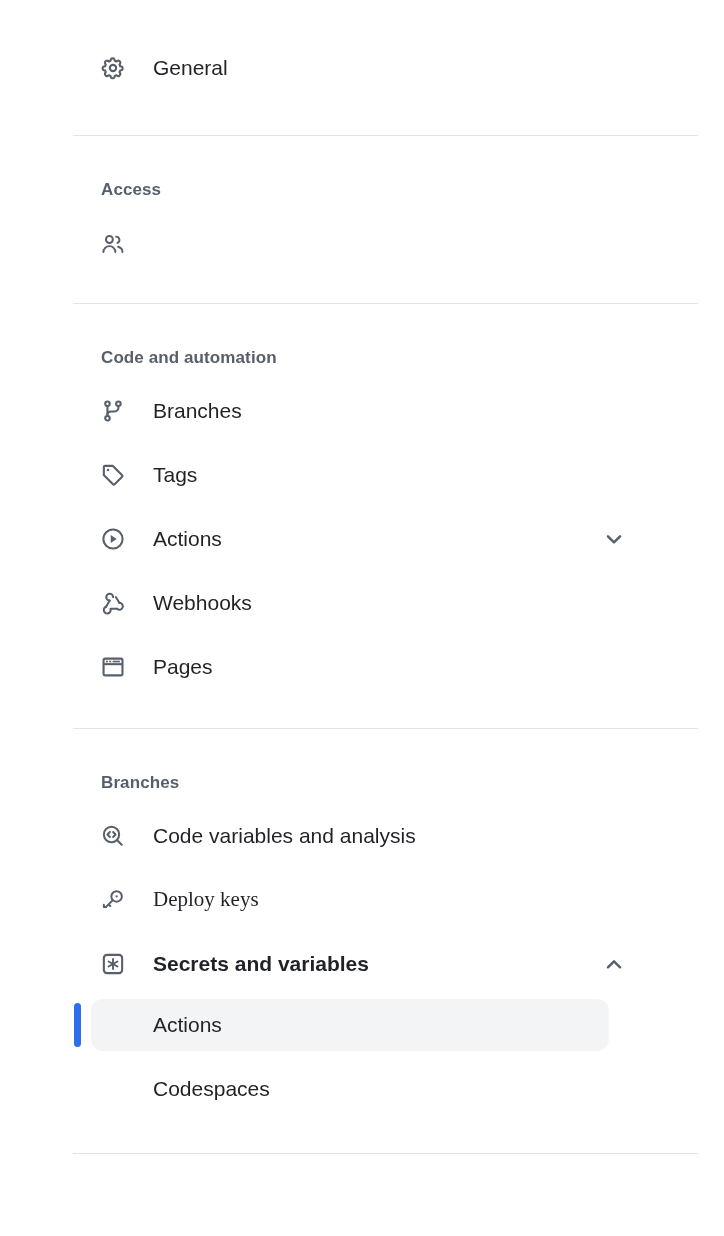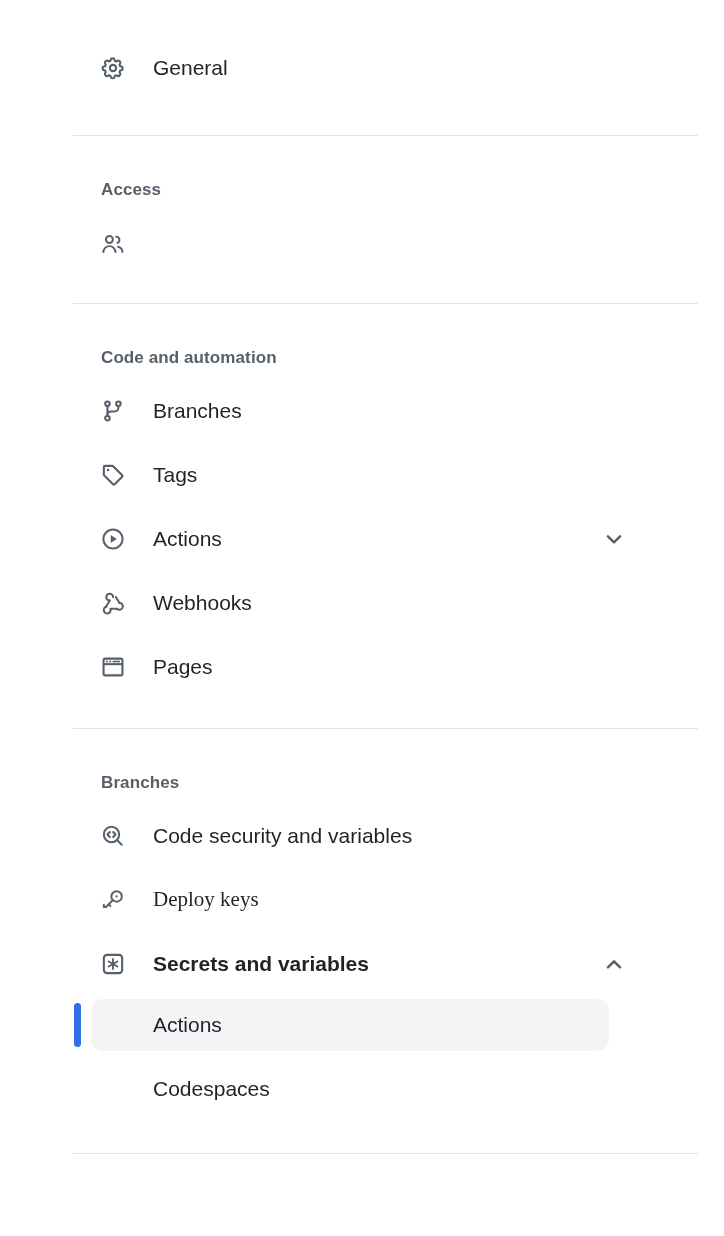"Code security and variables" span.label { text: security and variables -> variables and analysis }
